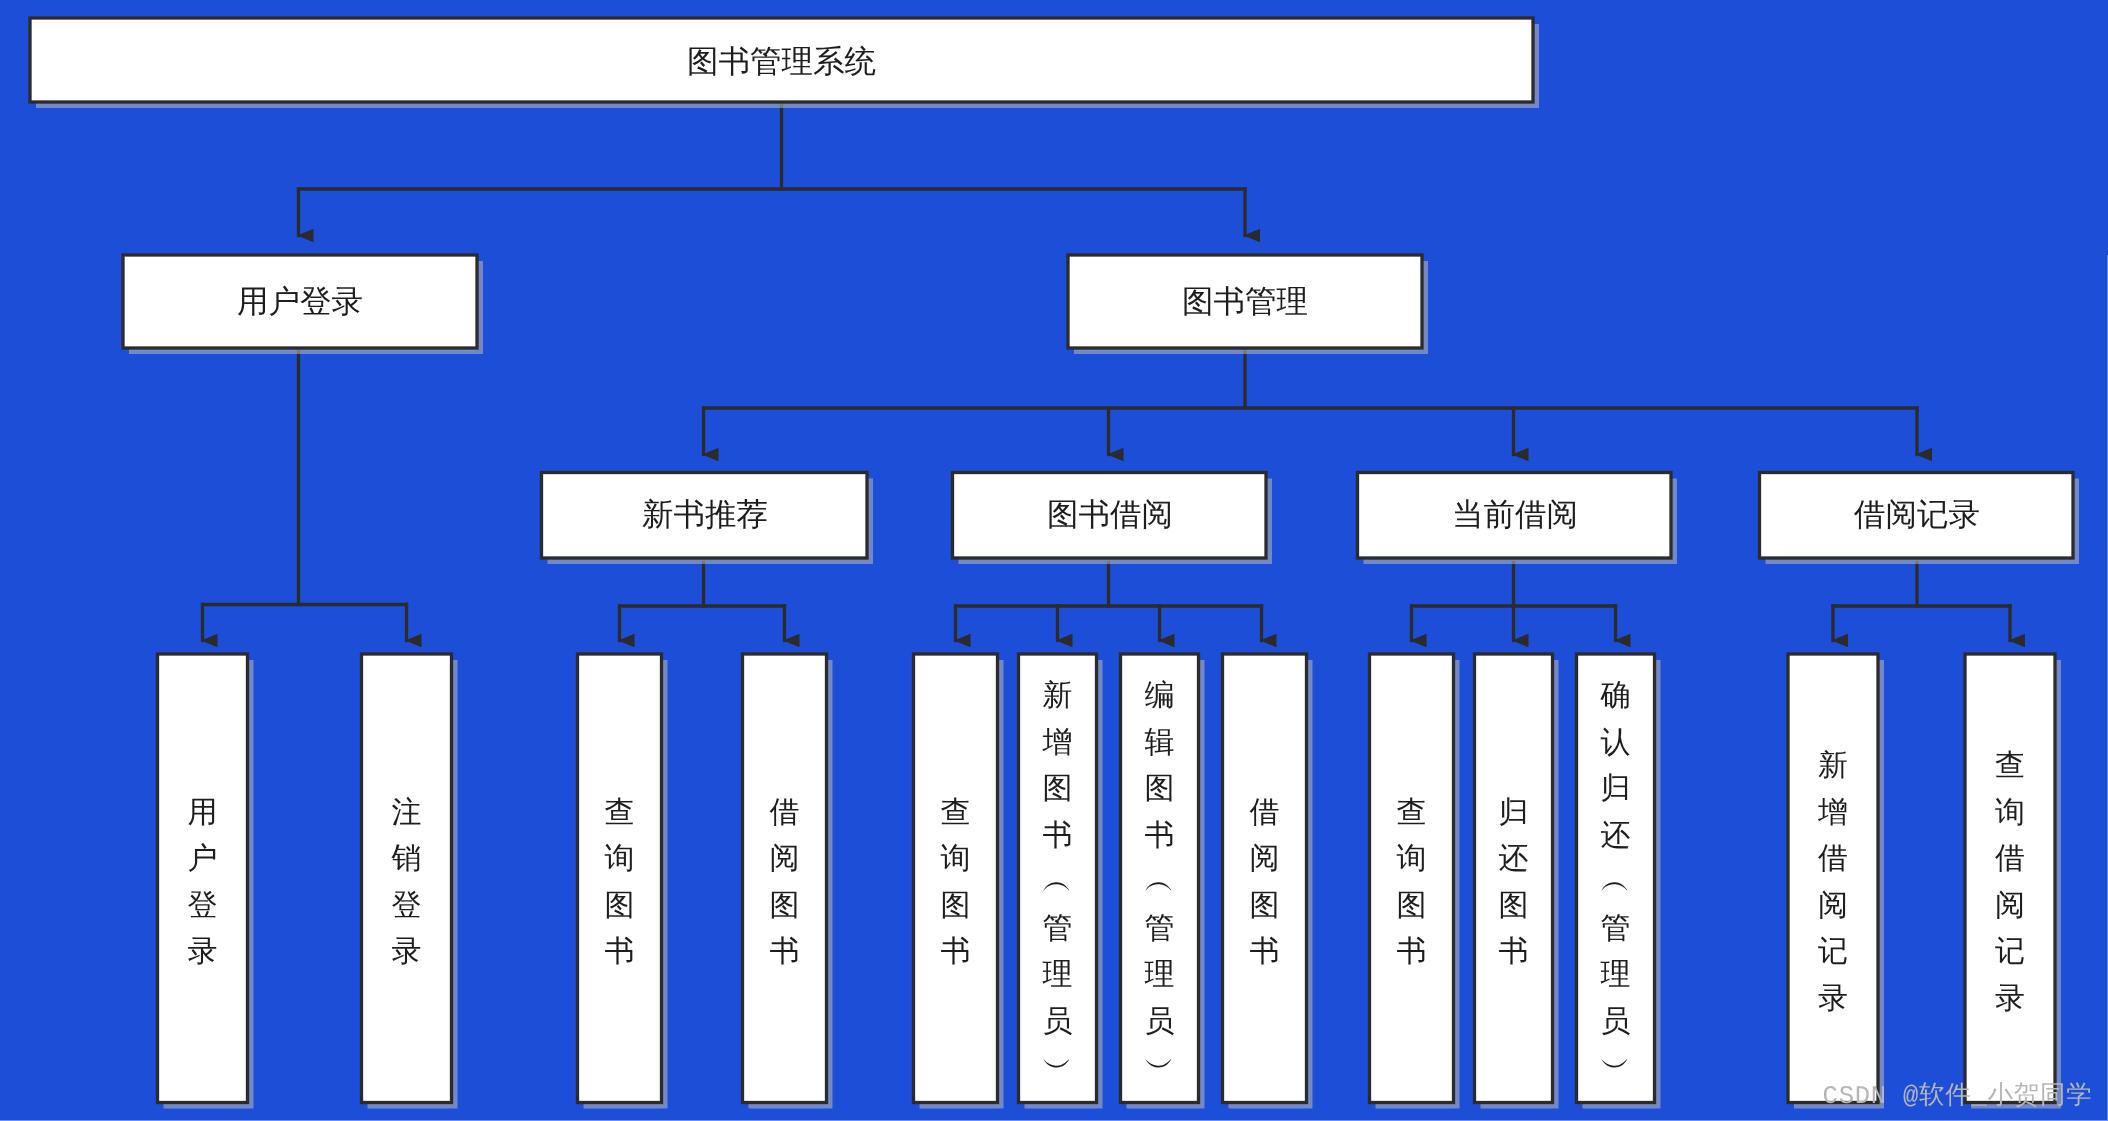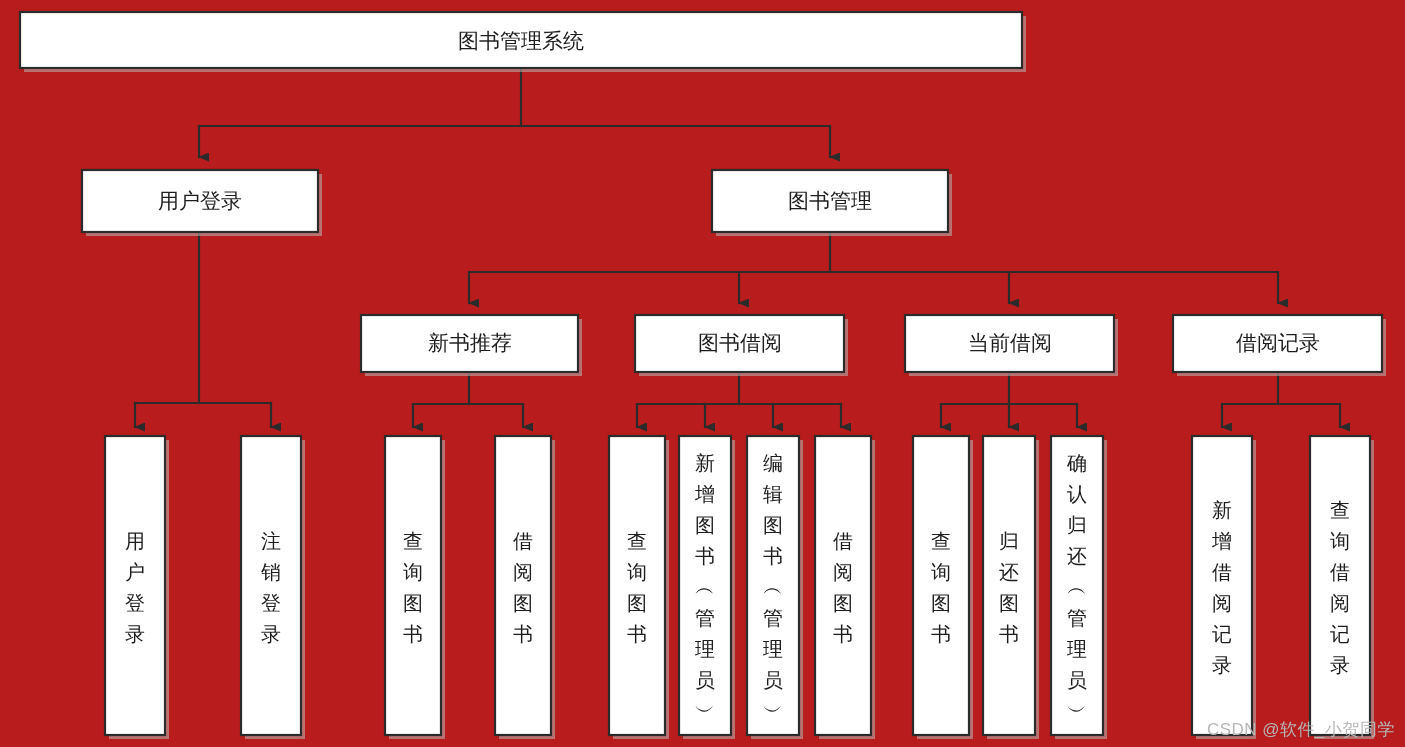"图书管理系统" #diagram-root { background: #b91c1c -> #1d4ed8 }
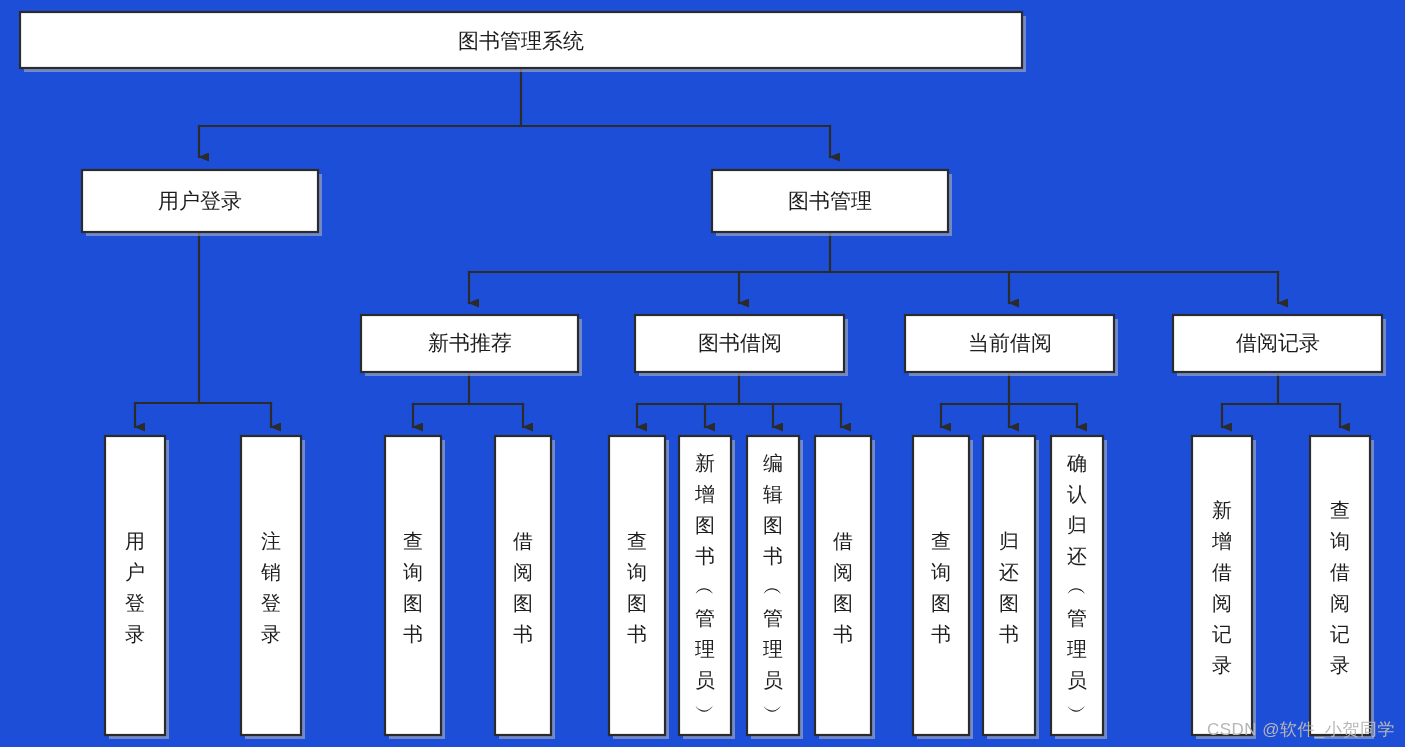"CSDN @软件_小贺同学" .watermark-text { font-family: Liberation Sans, sans-serif -> Liberation Mono, monospace }
